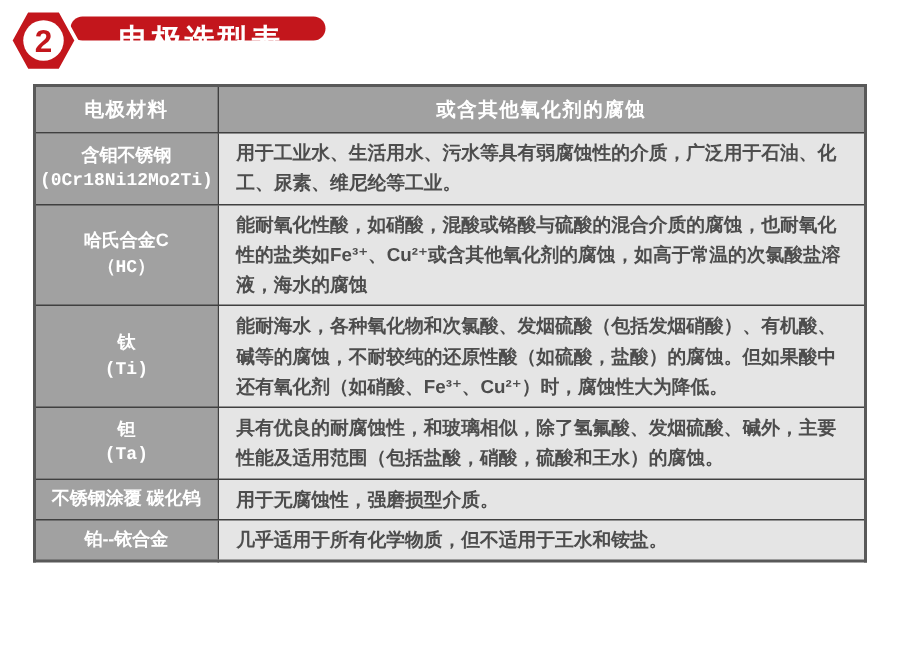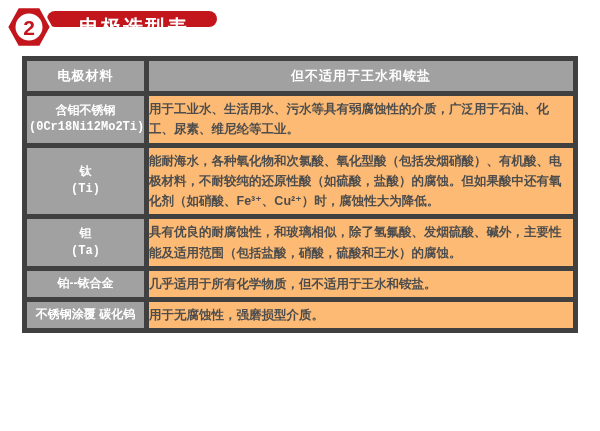"电极材料" table.sel th, table.sel td { border: 5px solid #404040 -> 1px solid #404040 }
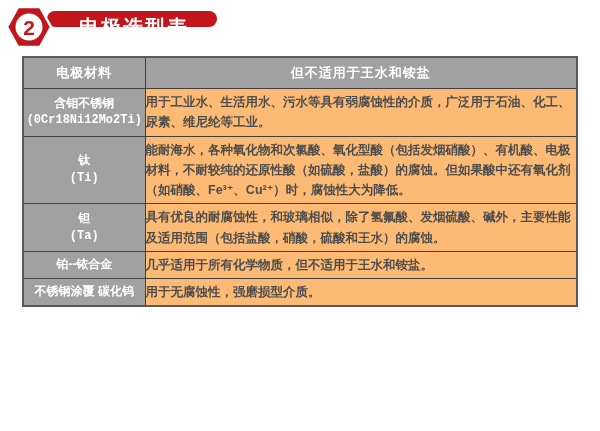"但不适用于王水和铵盐" th.perf-h { text: 但不适用于王水和铵盐 -> 或含其他氧化剂的腐蚀 }
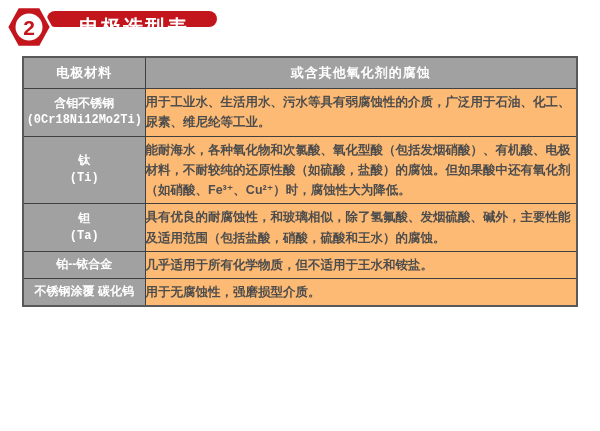"用于工业水、生活用水、污水等具有弱腐蚀性的介质，广泛用于石油、化工、尿素、维尼纶" td.desc { background: #fdba74 -> #e5e5e5; padding: 3px 0 -> 3px 12px }
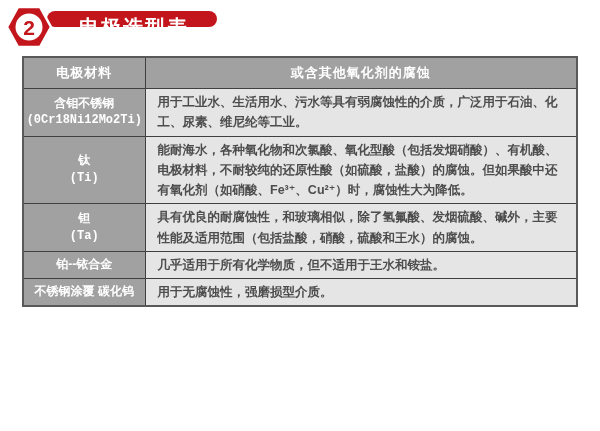"哈氏合金C" tr { html: none -> <tr> <td> <span>哈氏合金C</span> <span>（HC）</span> </td> <td>能耐氧化性酸，如硝酸，混酸或铬酸与硫酸的混合介质的腐蚀，也耐氧化性的盐类如Fe³⁺、Cu²⁺或含其他氧化剂的腐蚀，如高于常温的次氯酸盐溶液，海水的腐蚀</td> </tr> }
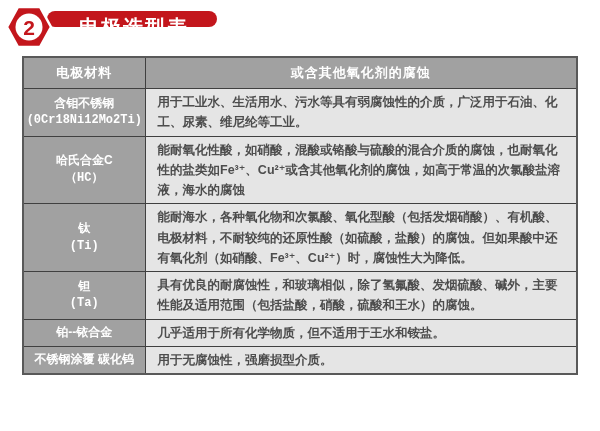"能耐海水，各种氧化物和次氯酸、氧化型酸（包括发烟硝酸）、有机酸、电极材料，不耐较" td.desc { text: 氧化型酸（包括发烟硝酸）、有机酸、电极材料 -> 发烟硫酸（包括发烟硝酸）、有机酸、碱等的腐蚀 }
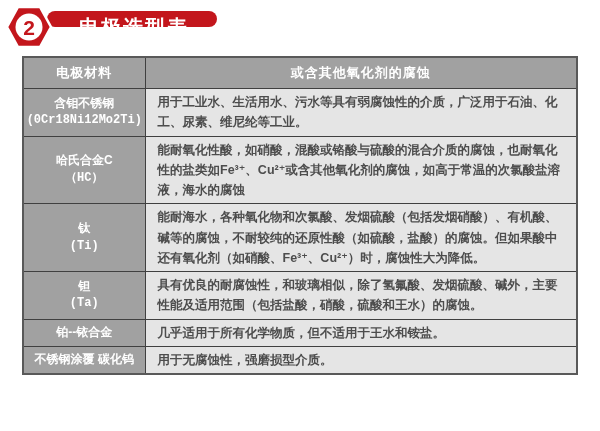"铂--铱合金" tr { order: before "不锈钢涂覆 碳化钨" -> after "不锈钢涂覆 碳化钨" }
